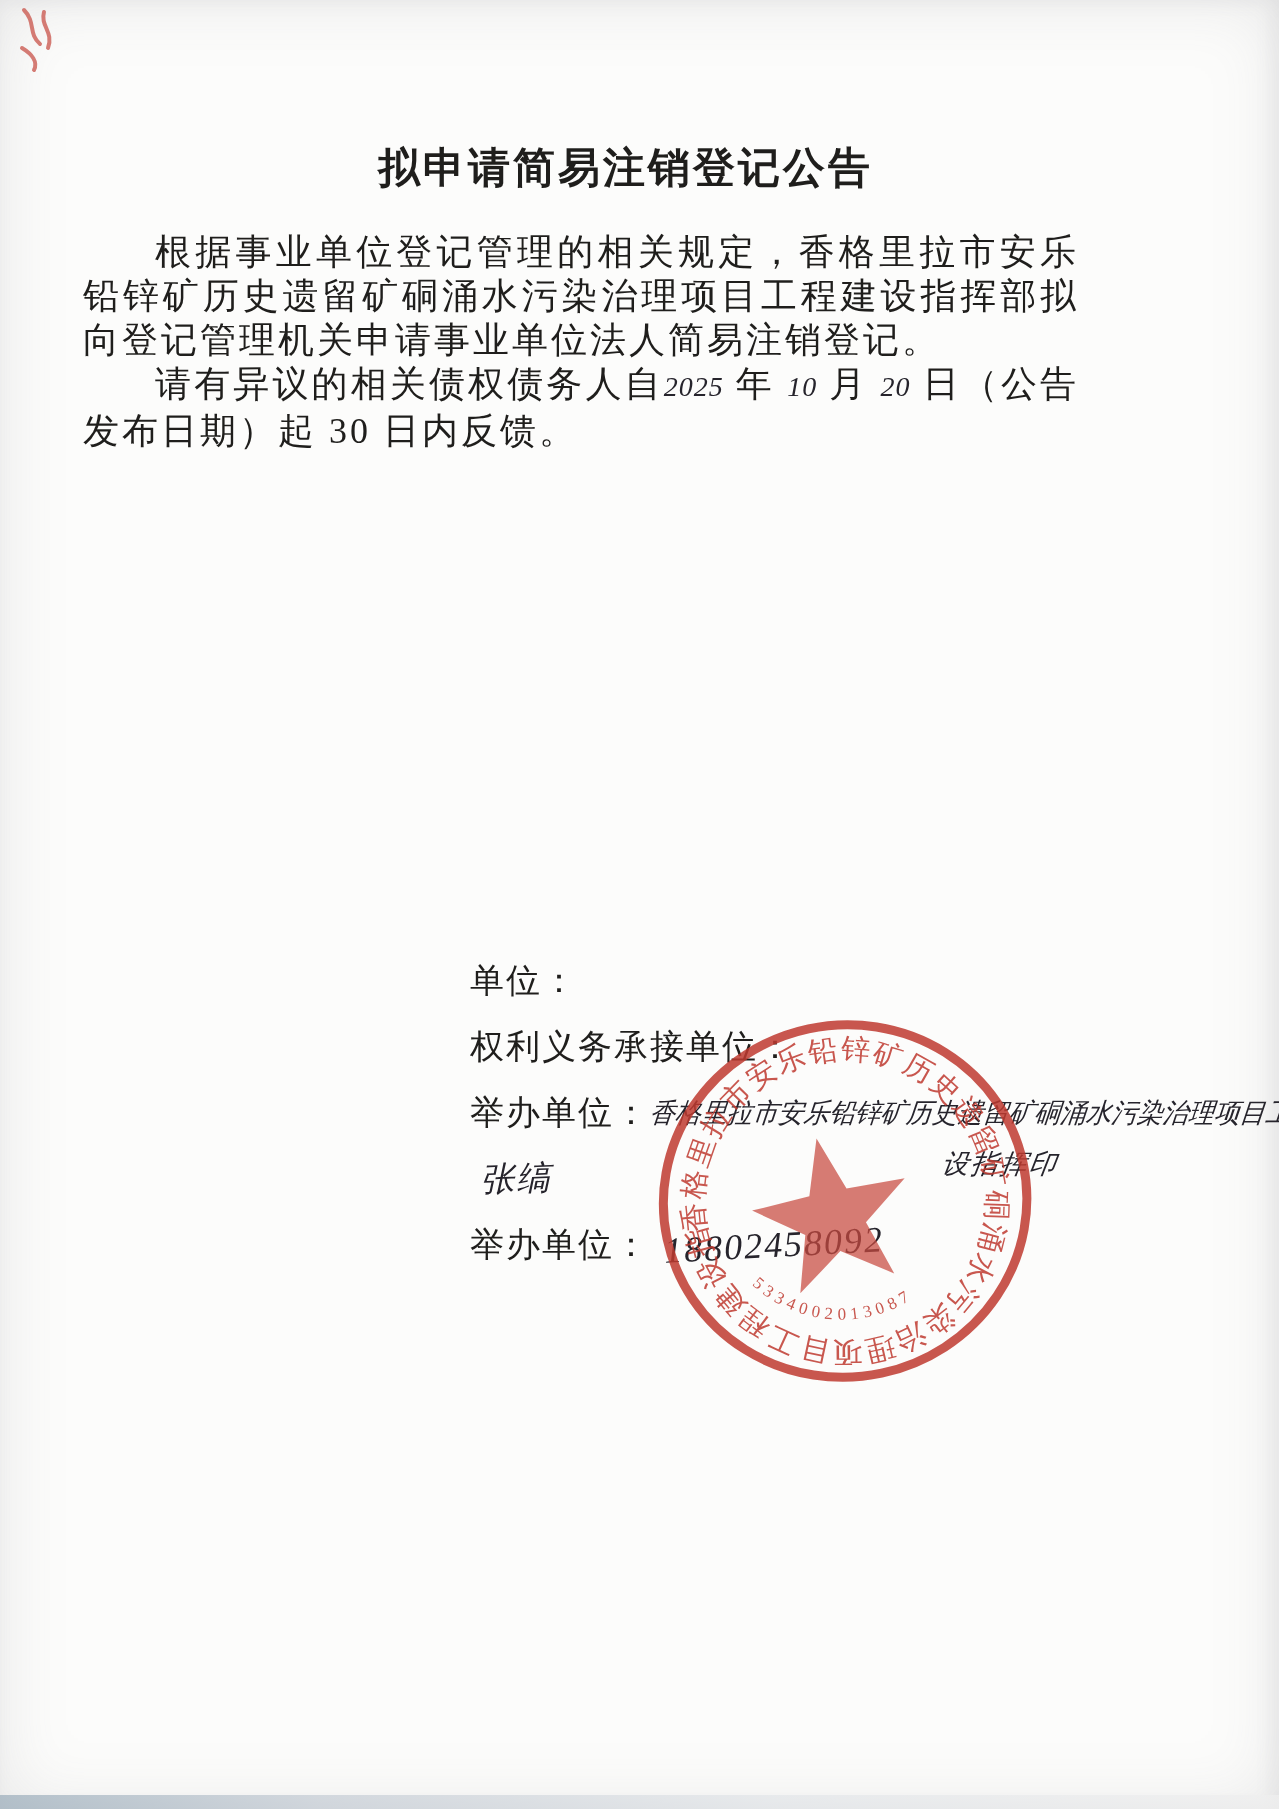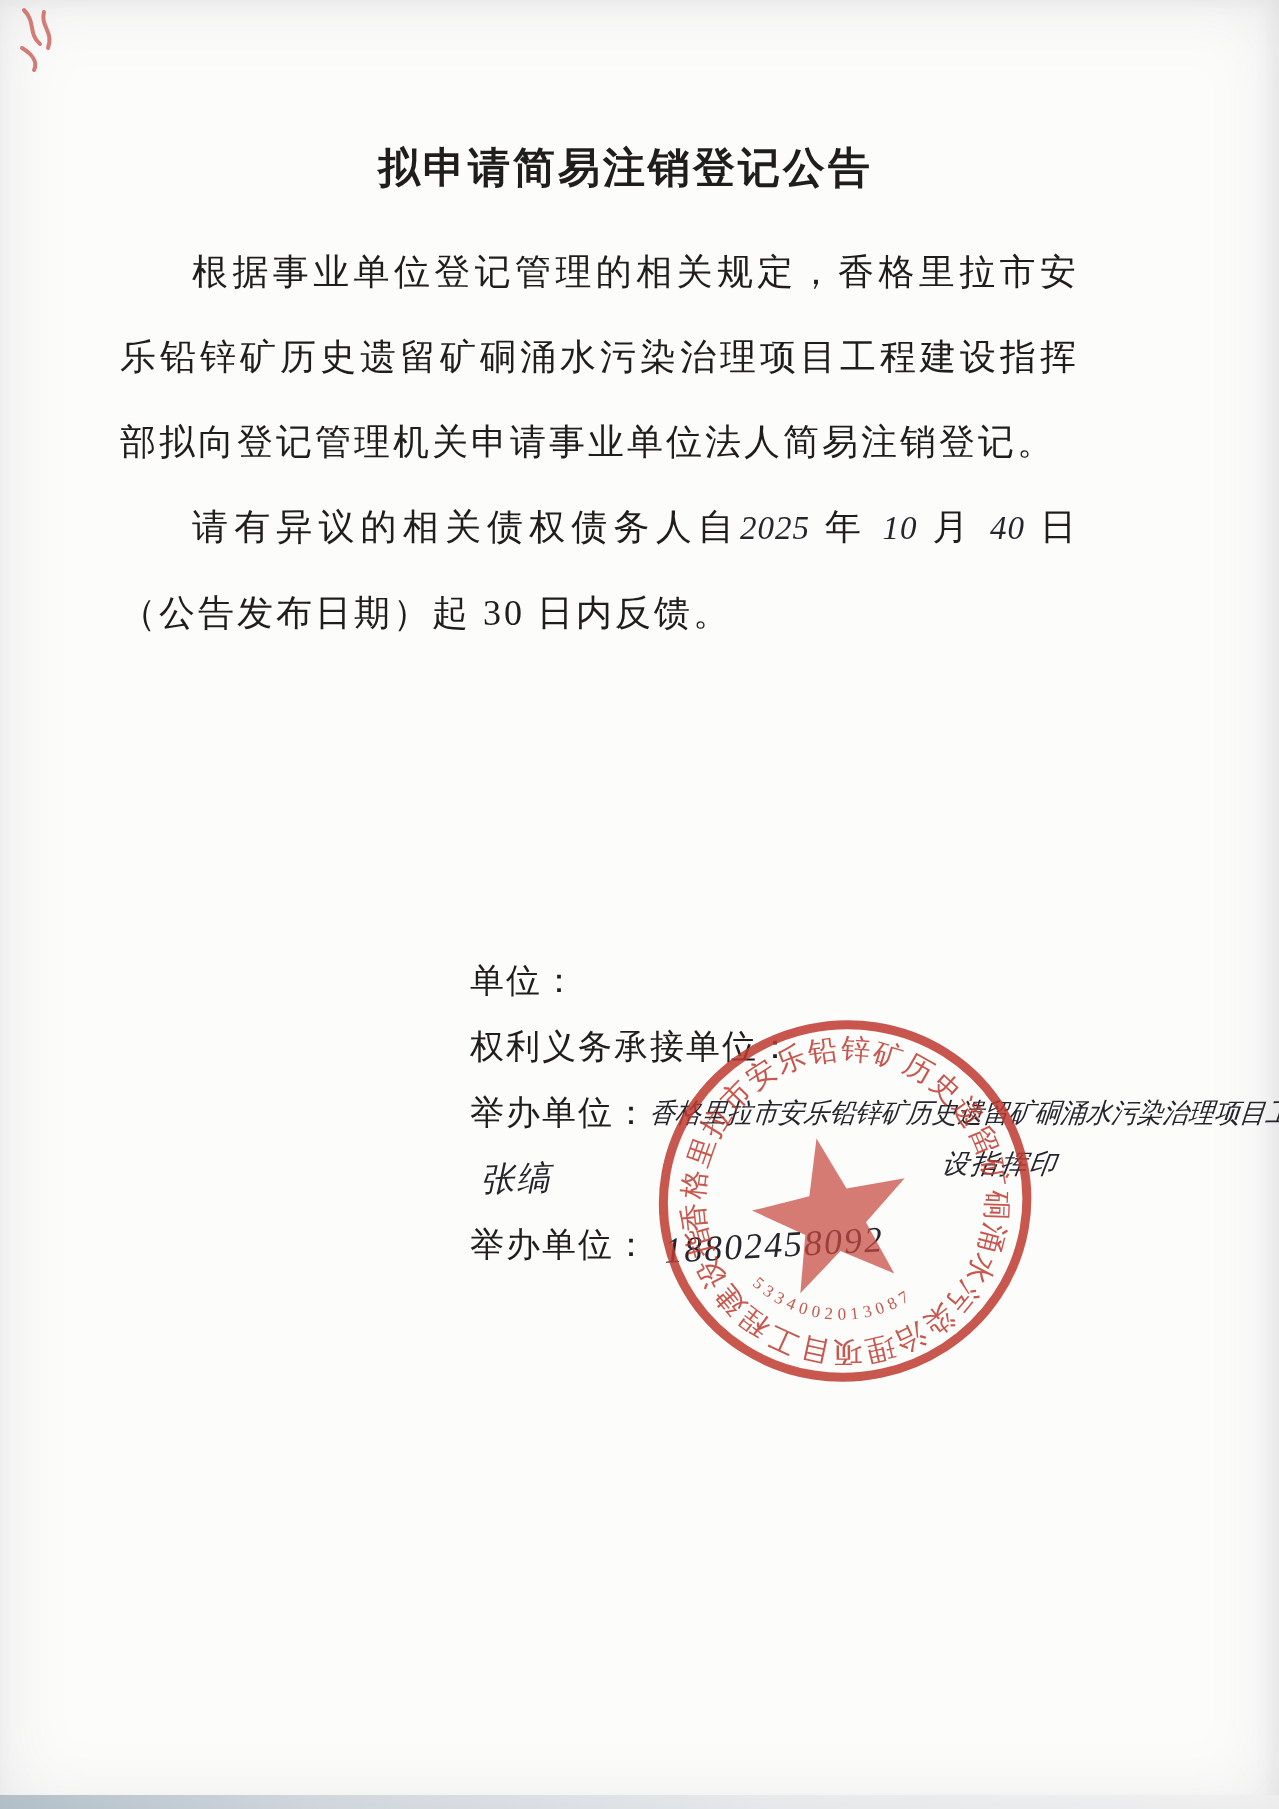"根据事业单位登记管理的相关规定，香格里拉市安乐铅锌矿历史遗留矿硐涌水污染治理项目" .body-text { line-height: 85px -> 44px; margin: 34px 200px 0 120px -> 34px 200px 0 83px }
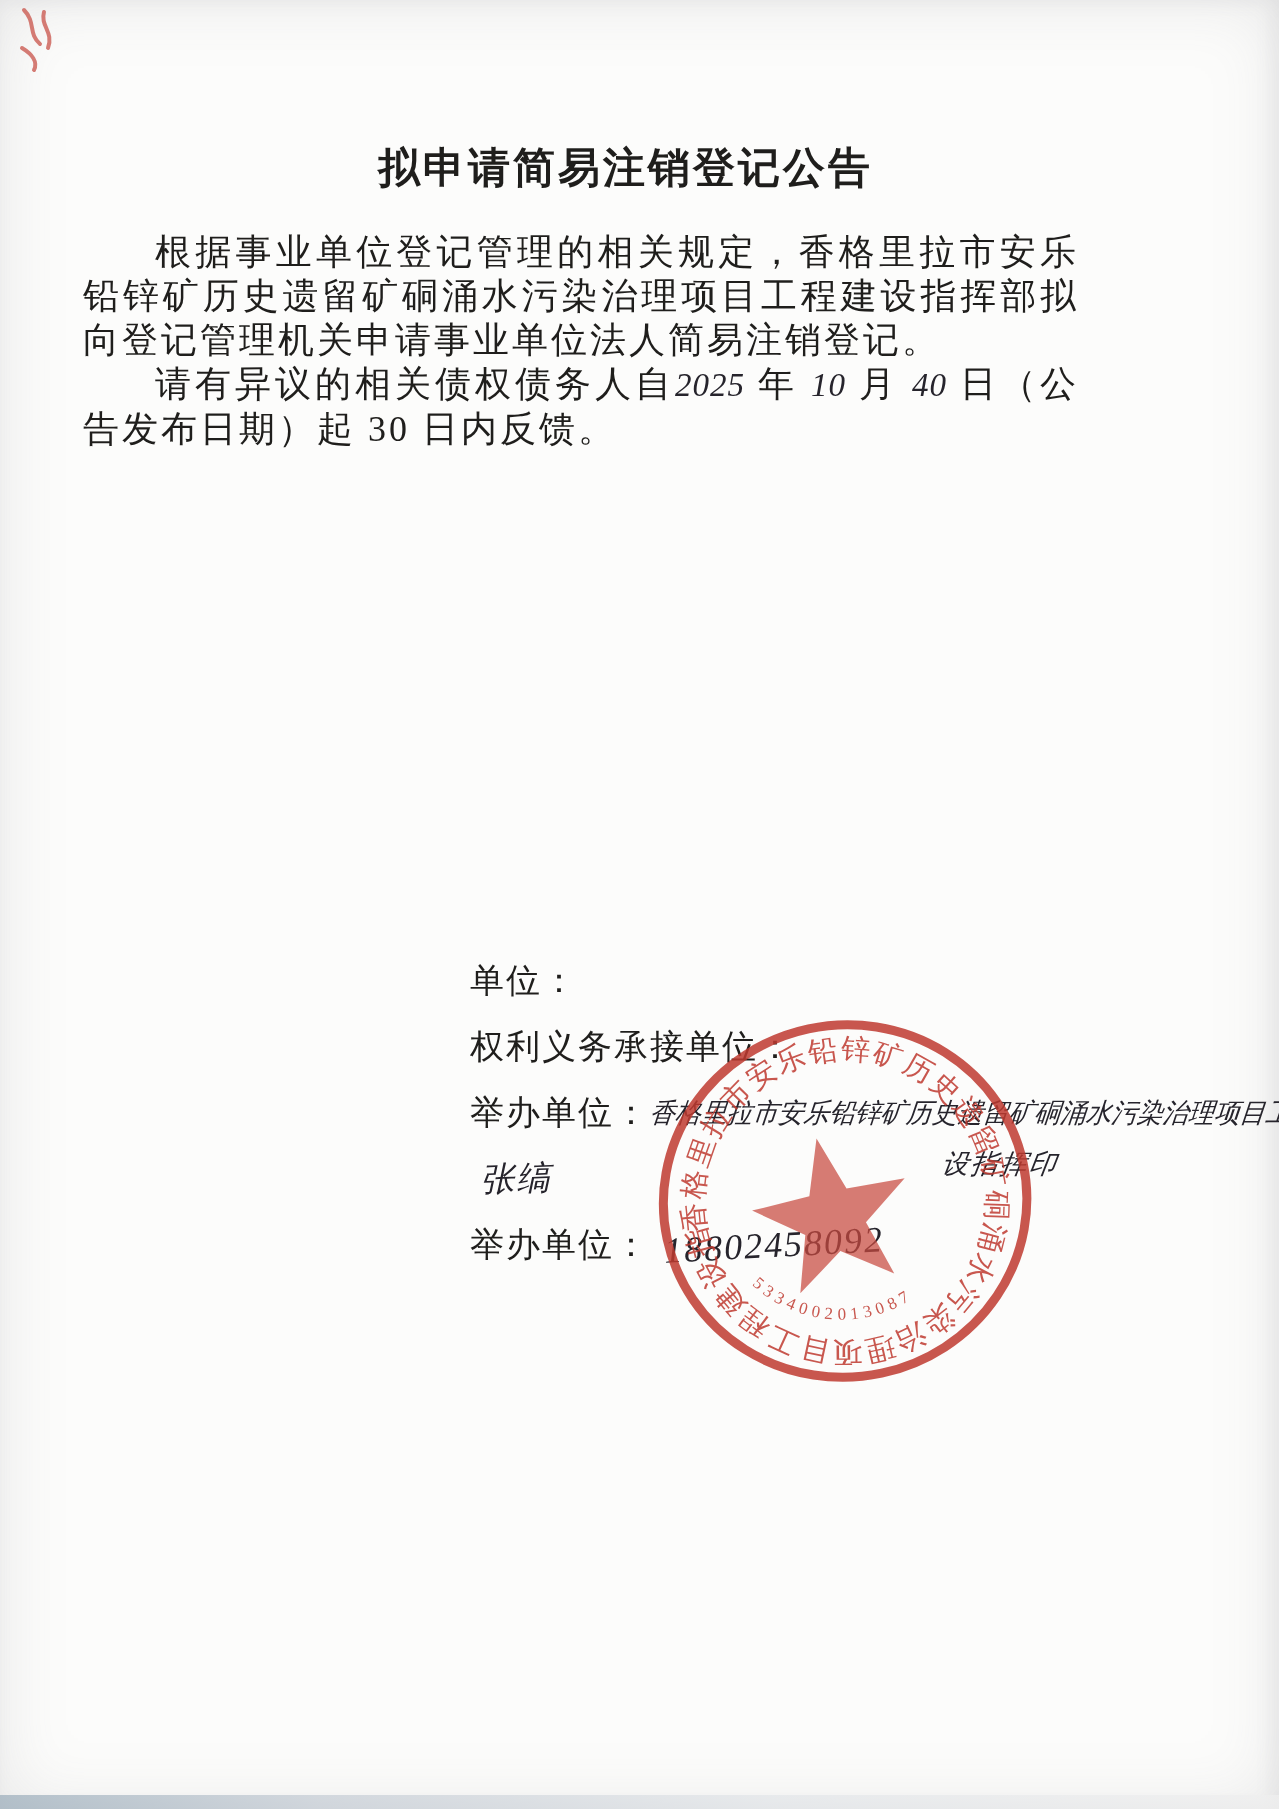"2025" .hw-inline { font-size: 33px -> 28px }
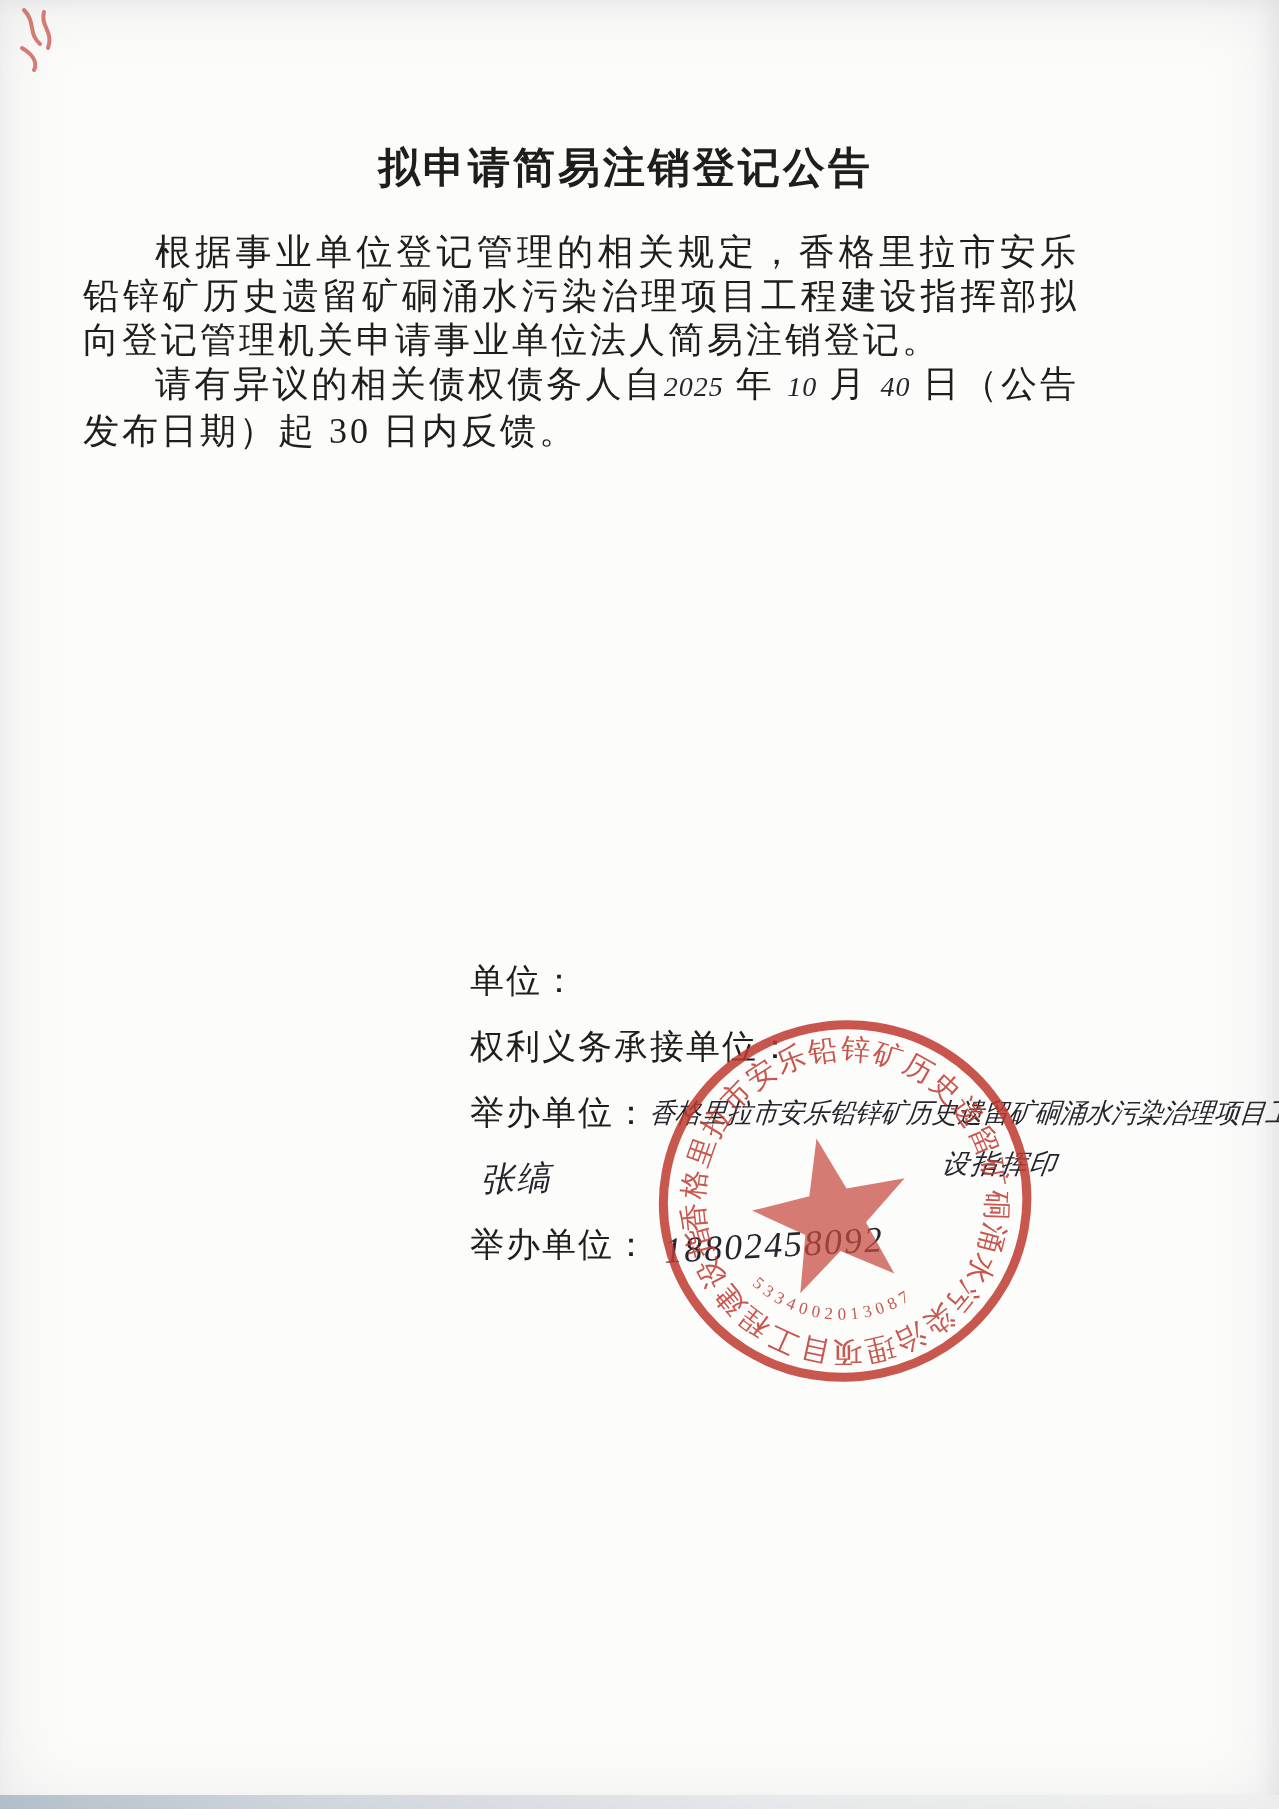"40" span.hw-inline { text: 40 -> 20 }
